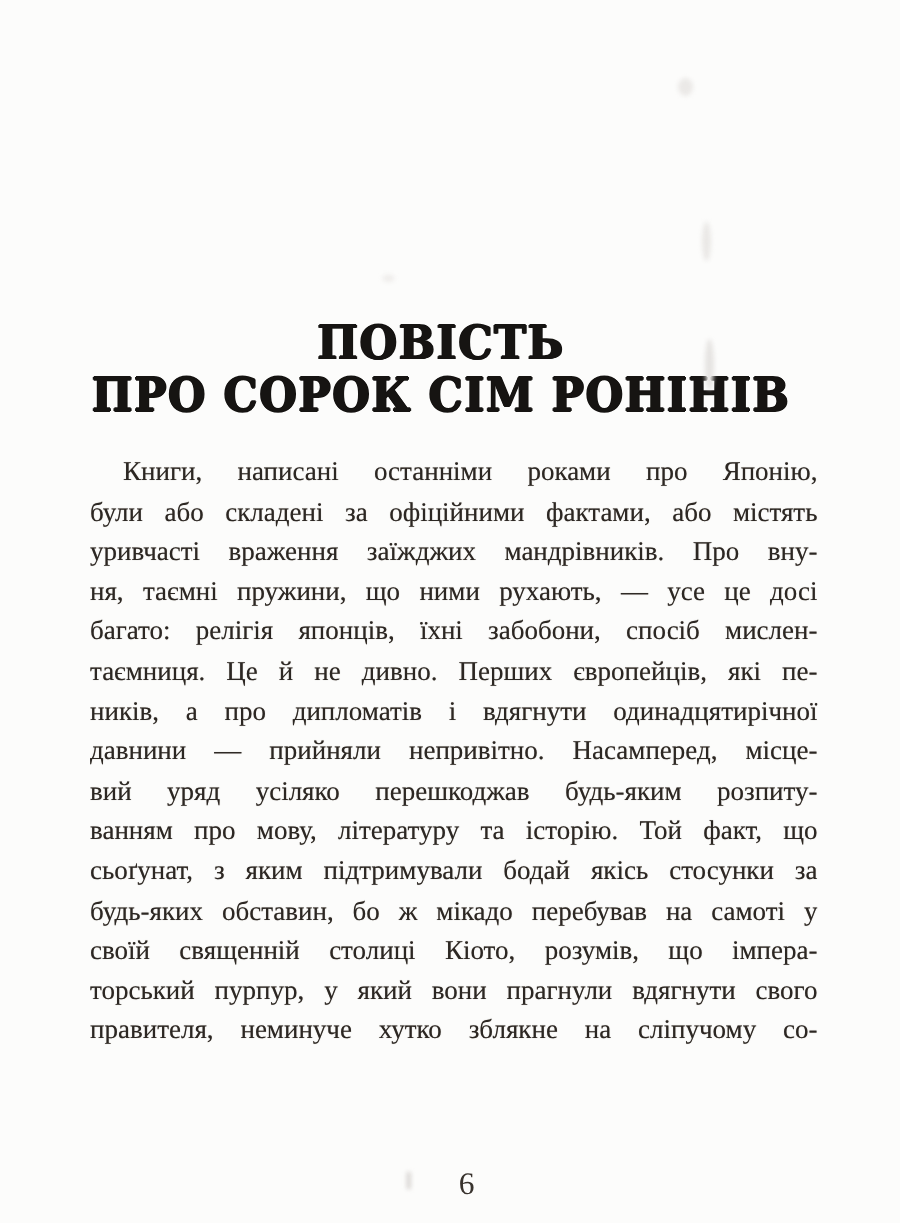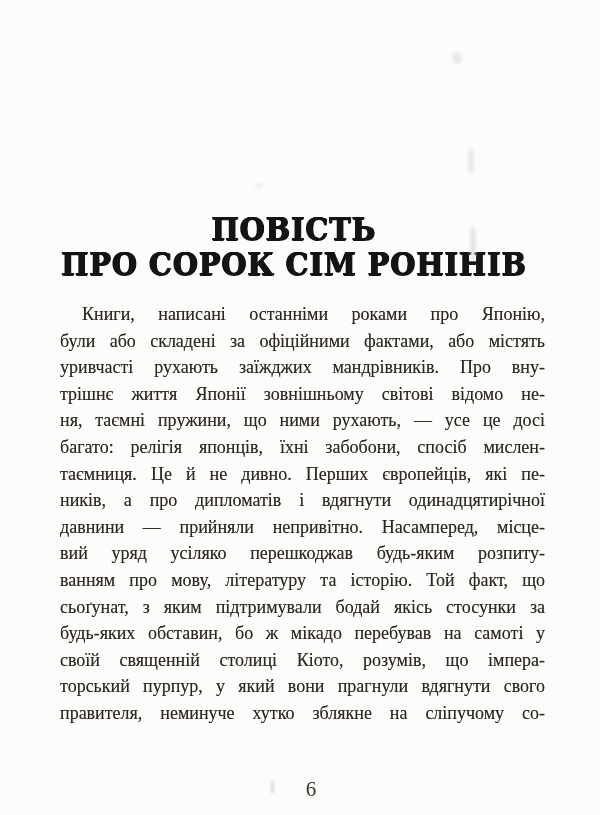"уривчасті рухають заїжджих мандрівників." div.line { text: рухають -> враження }
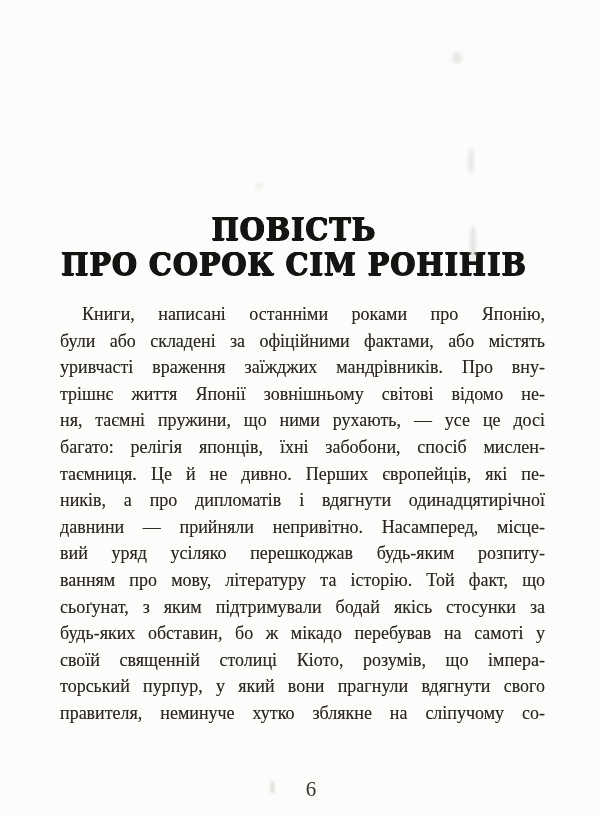"трішнє життя Японії зовнішньому світові" div.line { html: <div>трішнє життя Японії зовнішньому світові відомо не-</div> -> none }
